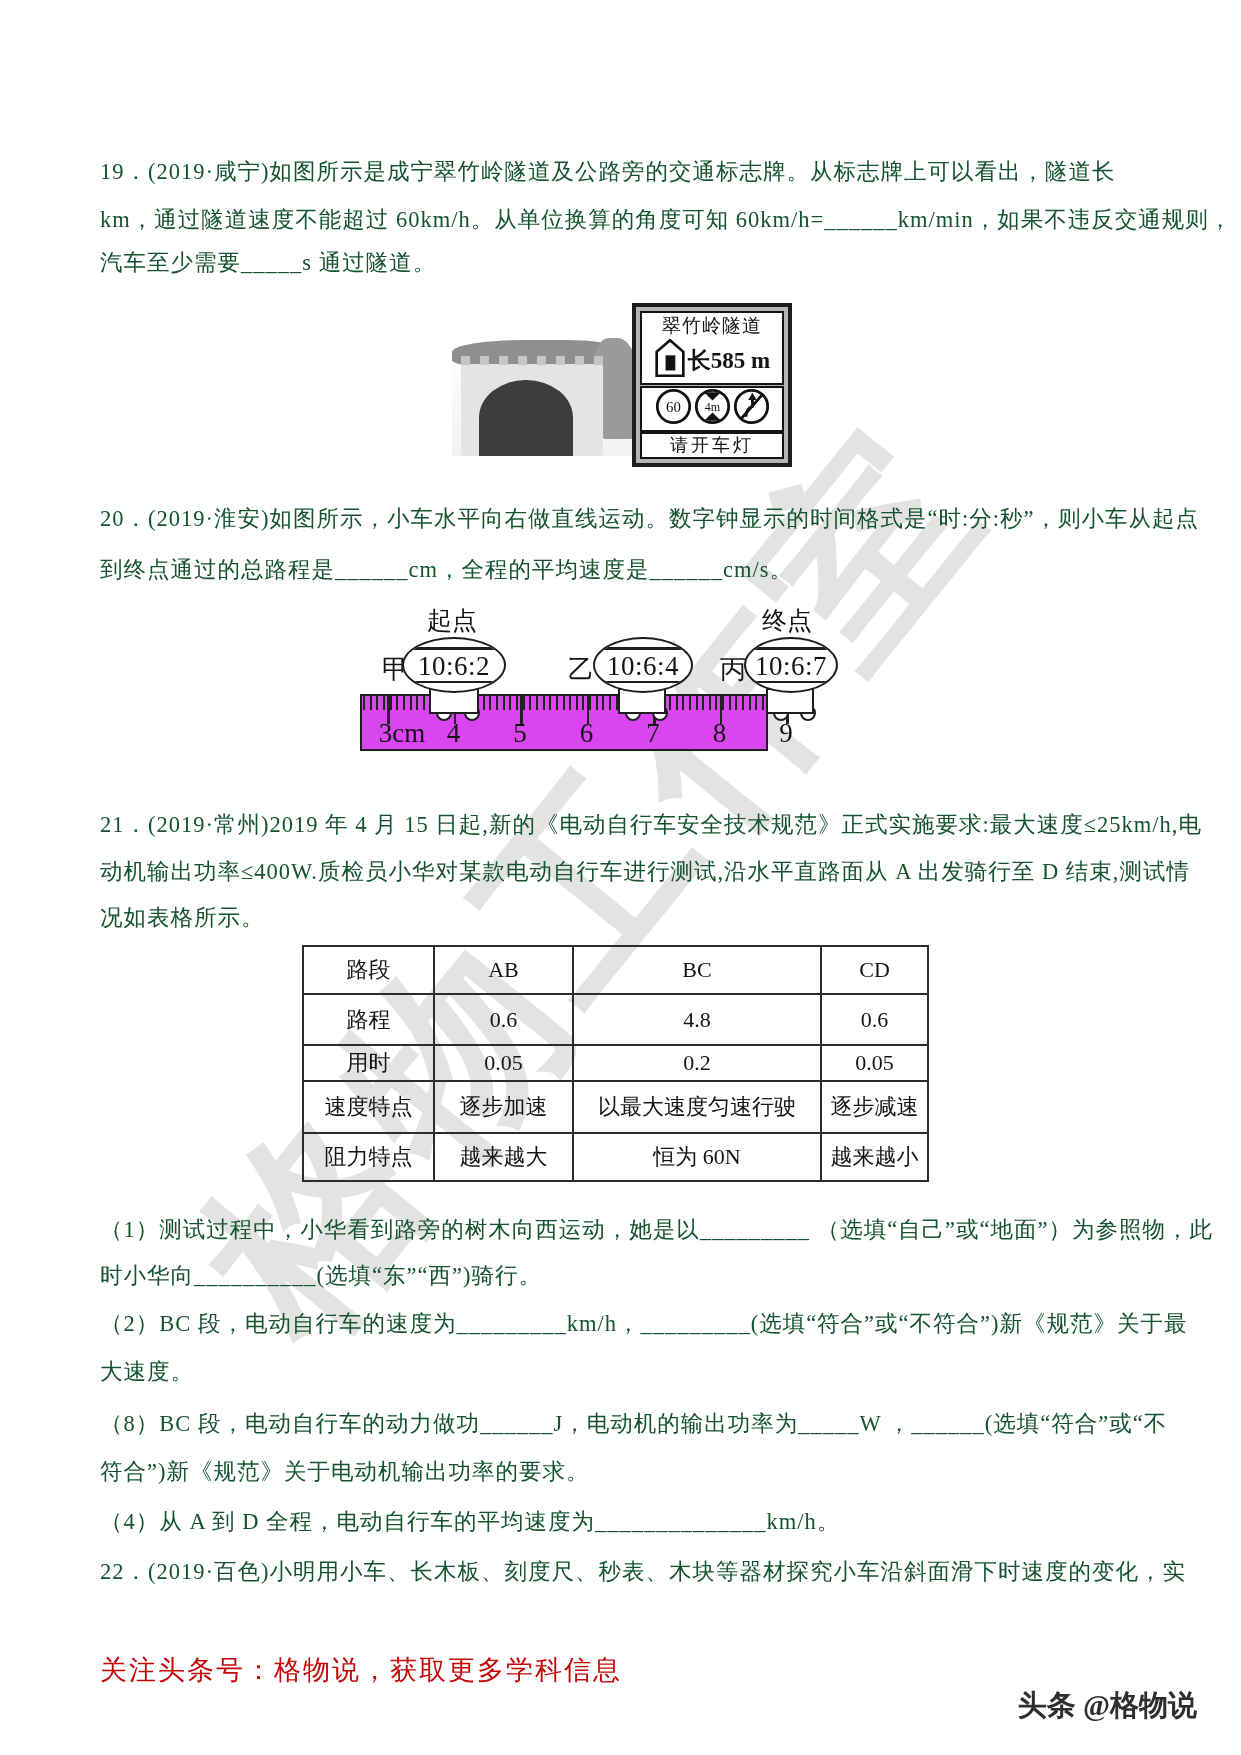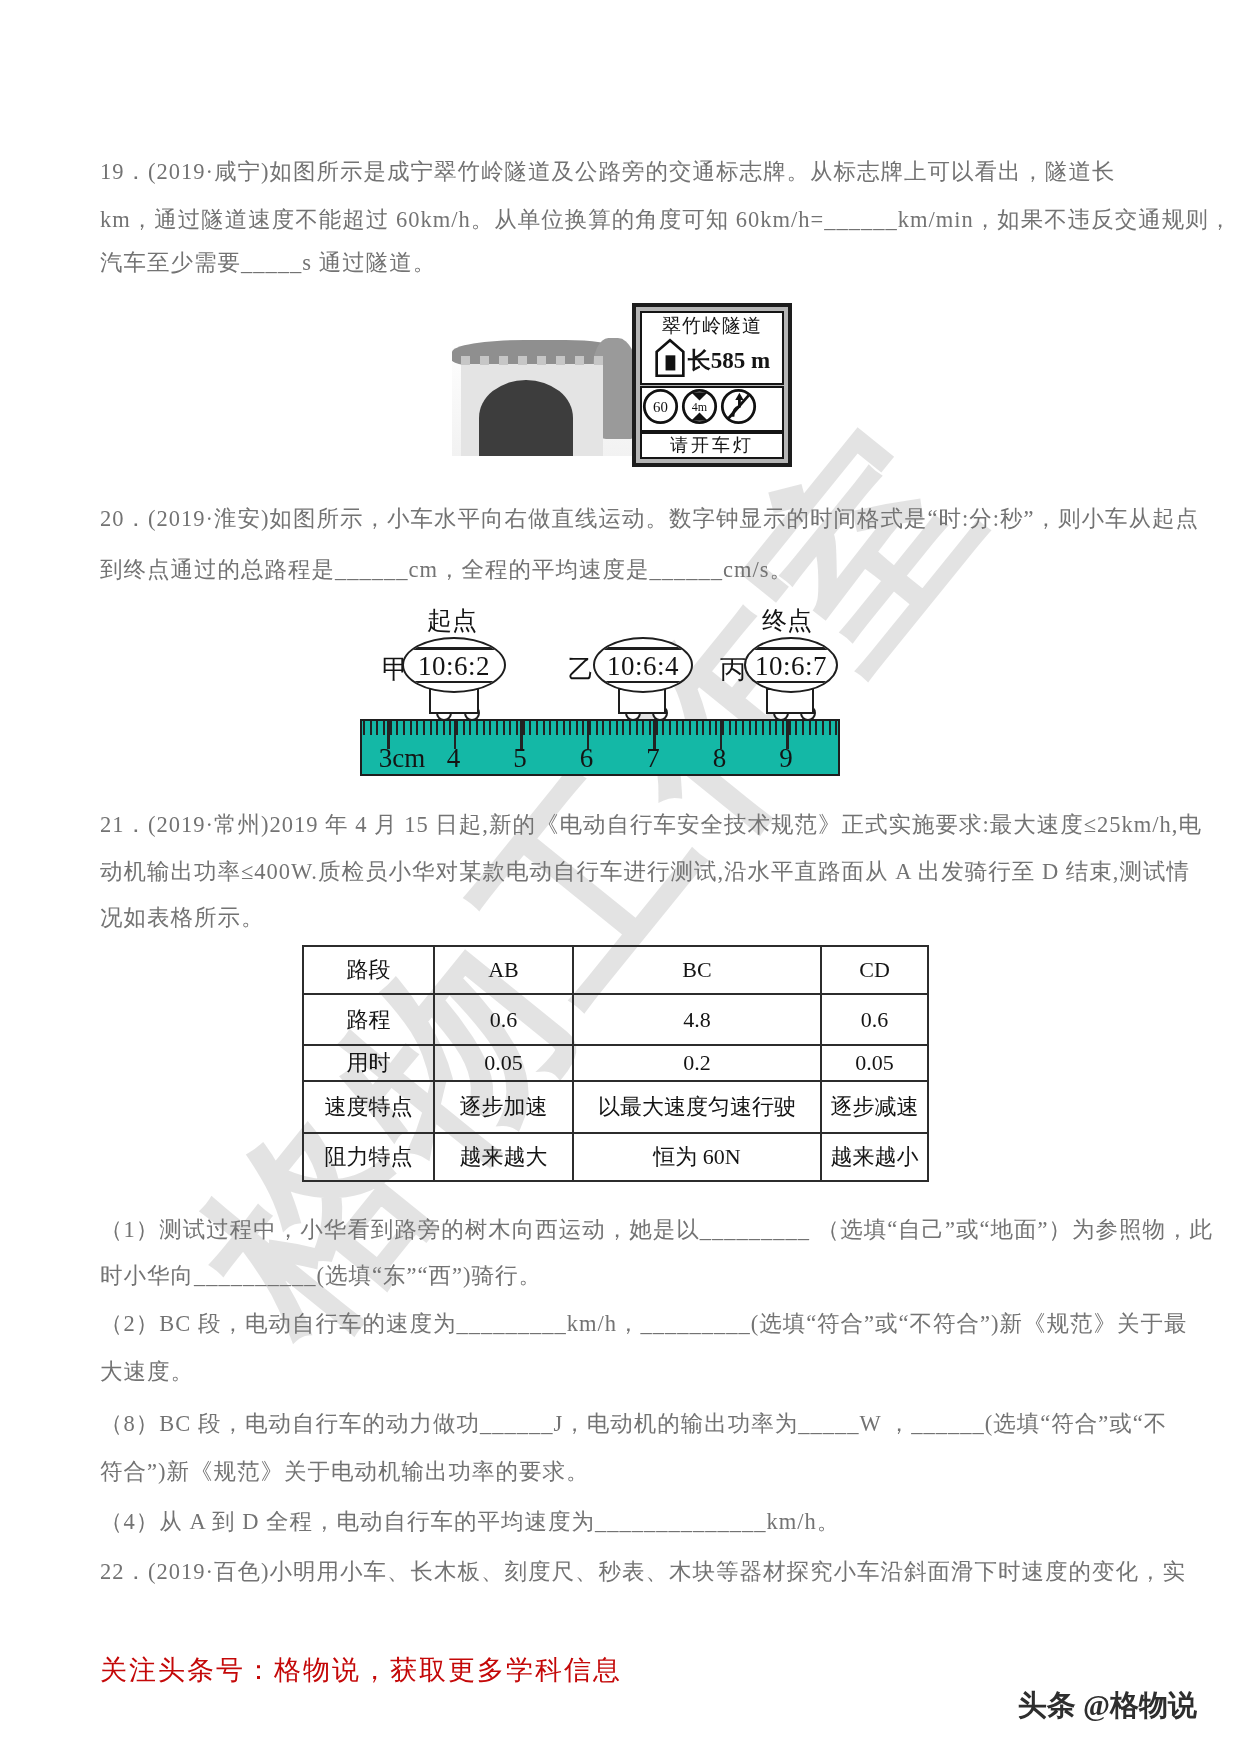"19．(2019·咸宁)如图所示是成宁翠竹岭隧道及公路旁的交通标志牌。从标志牌上" .tl { color: #737373 -> #14532d }
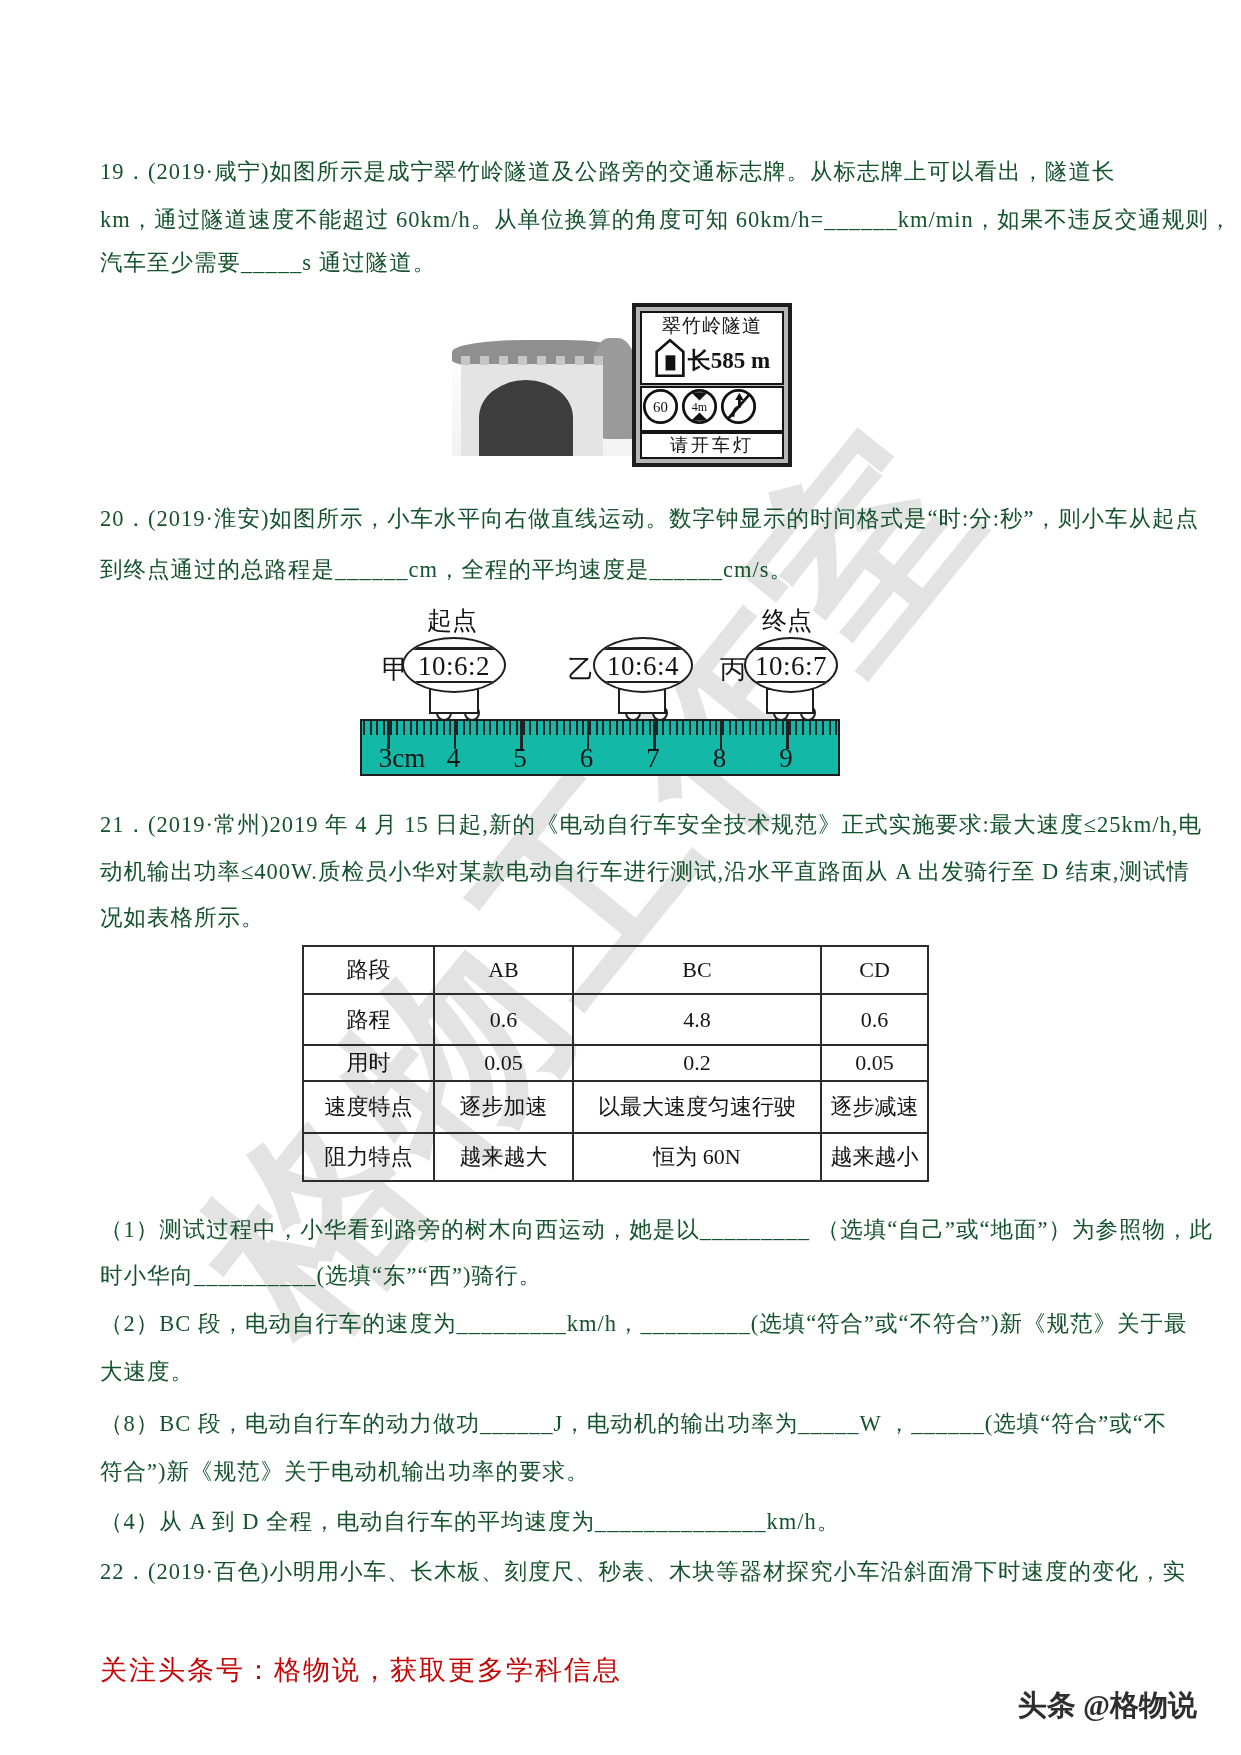"60" .sp2 { justify-content: flex-start -> center }
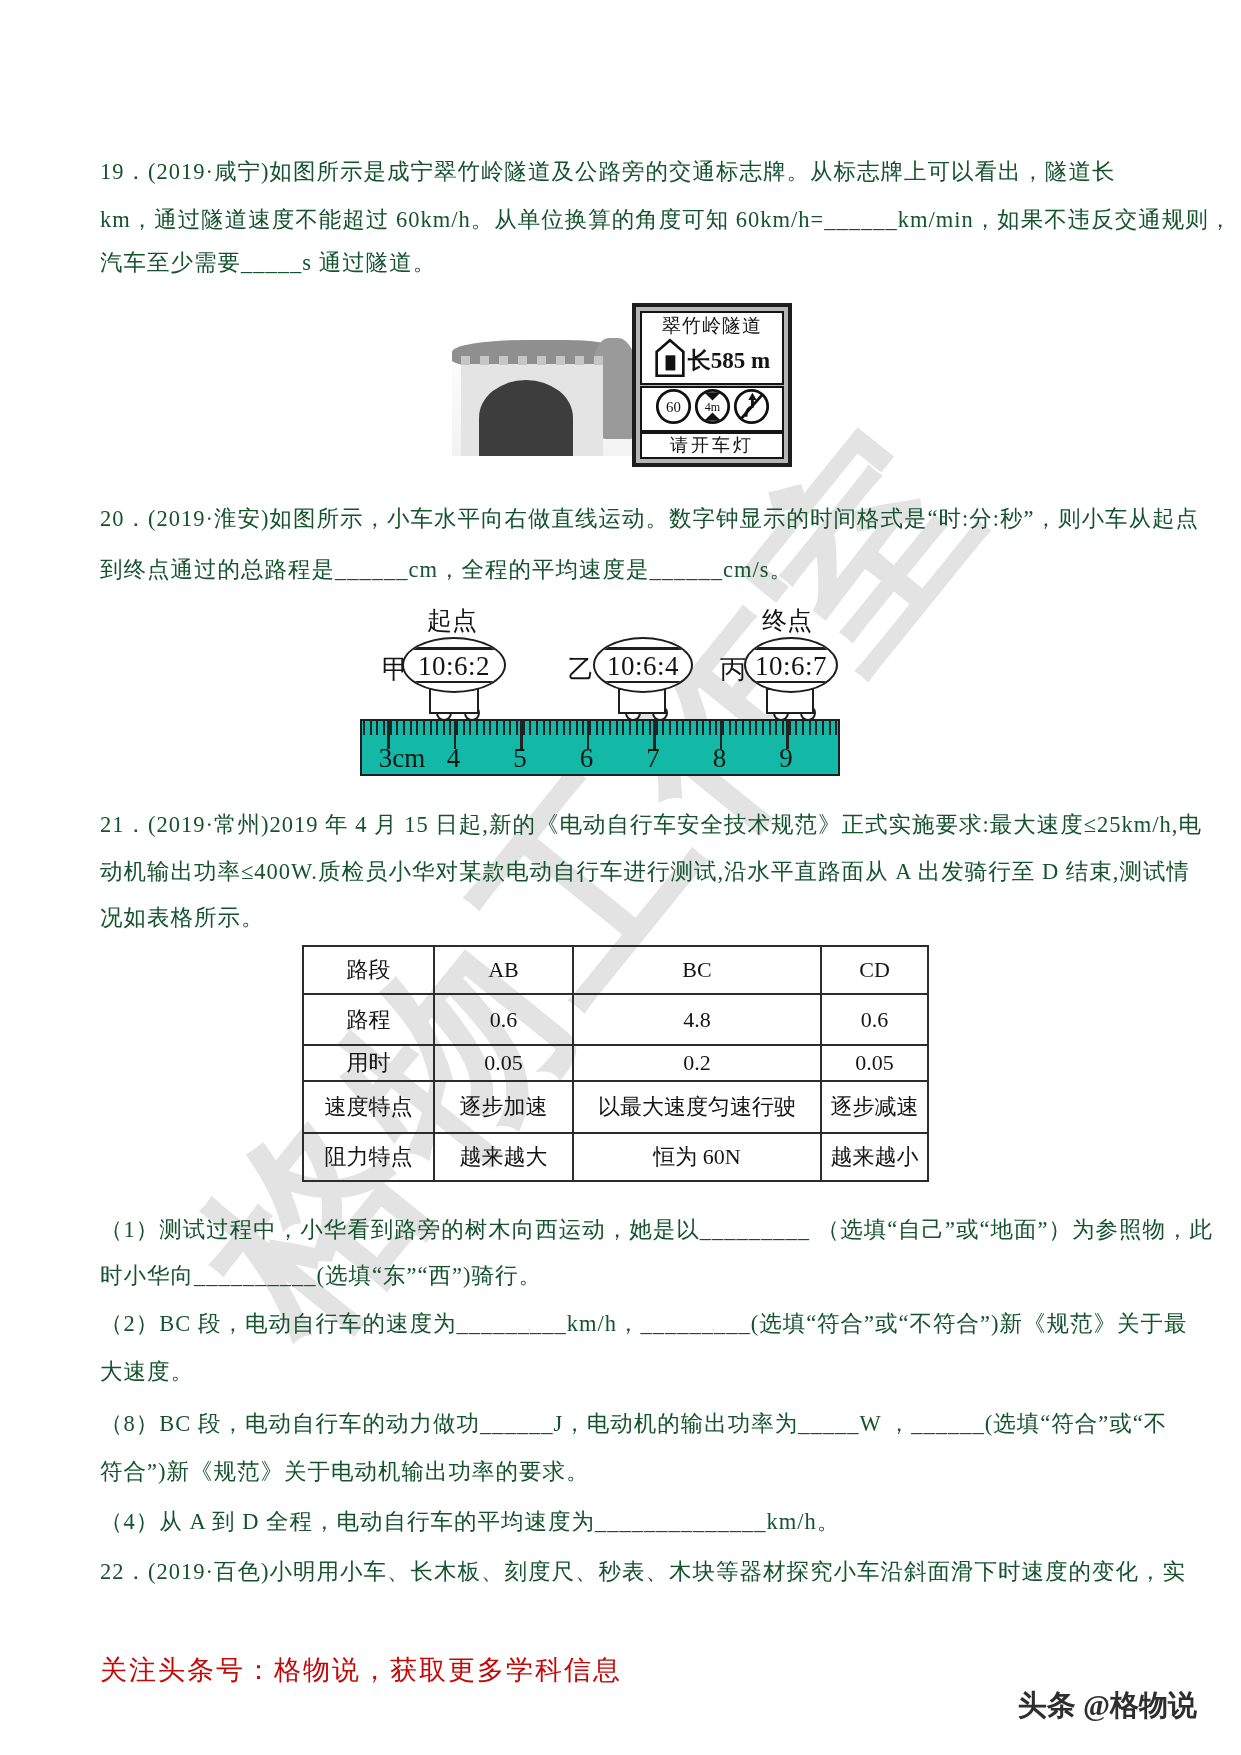"3cm" .ruler { background: #14b8a6 -> #d946ef; top: 719px -> 694px; width: 480px -> 408px }
